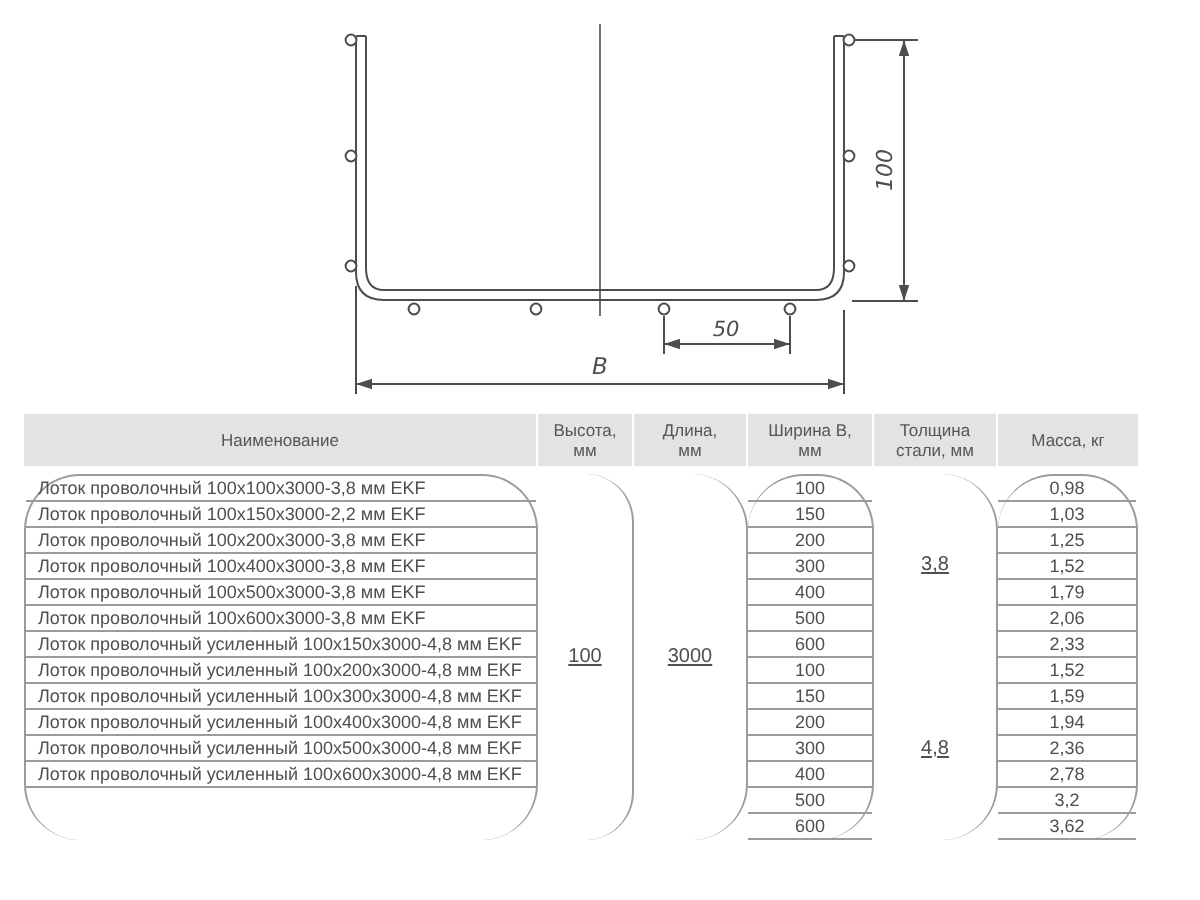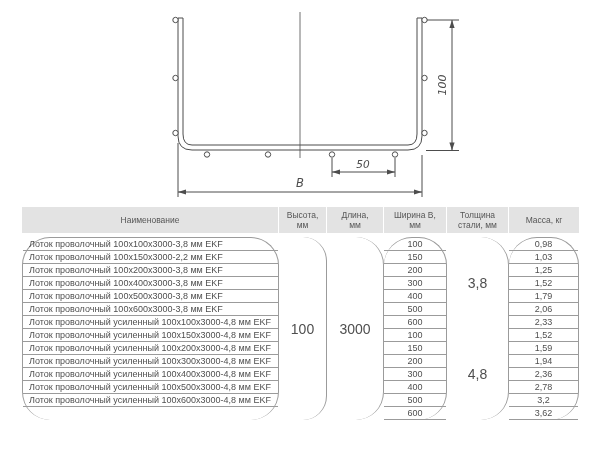"Наименование" .spec-table { left: 22px -> 12px }
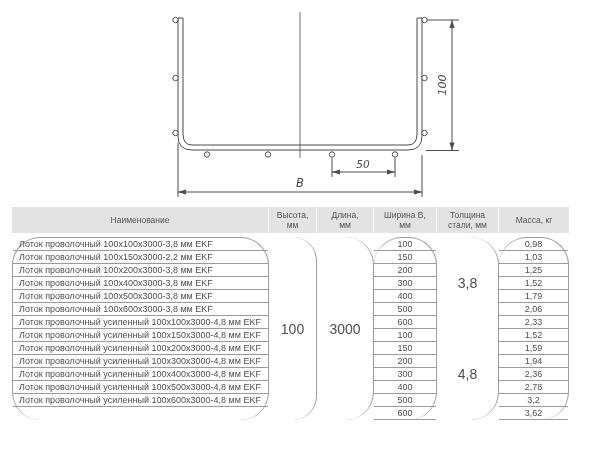"3,8" .merged-val { font-size: 14px -> 10px; text-decoration: none -> underline }
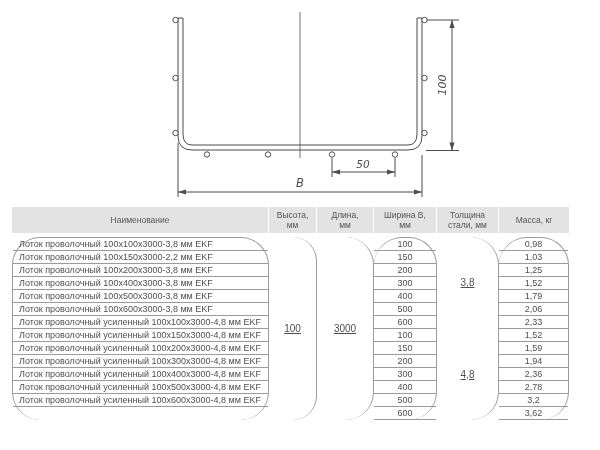"Лоток проволочный усиленный 100x100x3000-4,8 мм" div.cell { html: <div>Лоток проволочный усиленный 100x100x3000-4,8 мм EKF</div> -> none }
